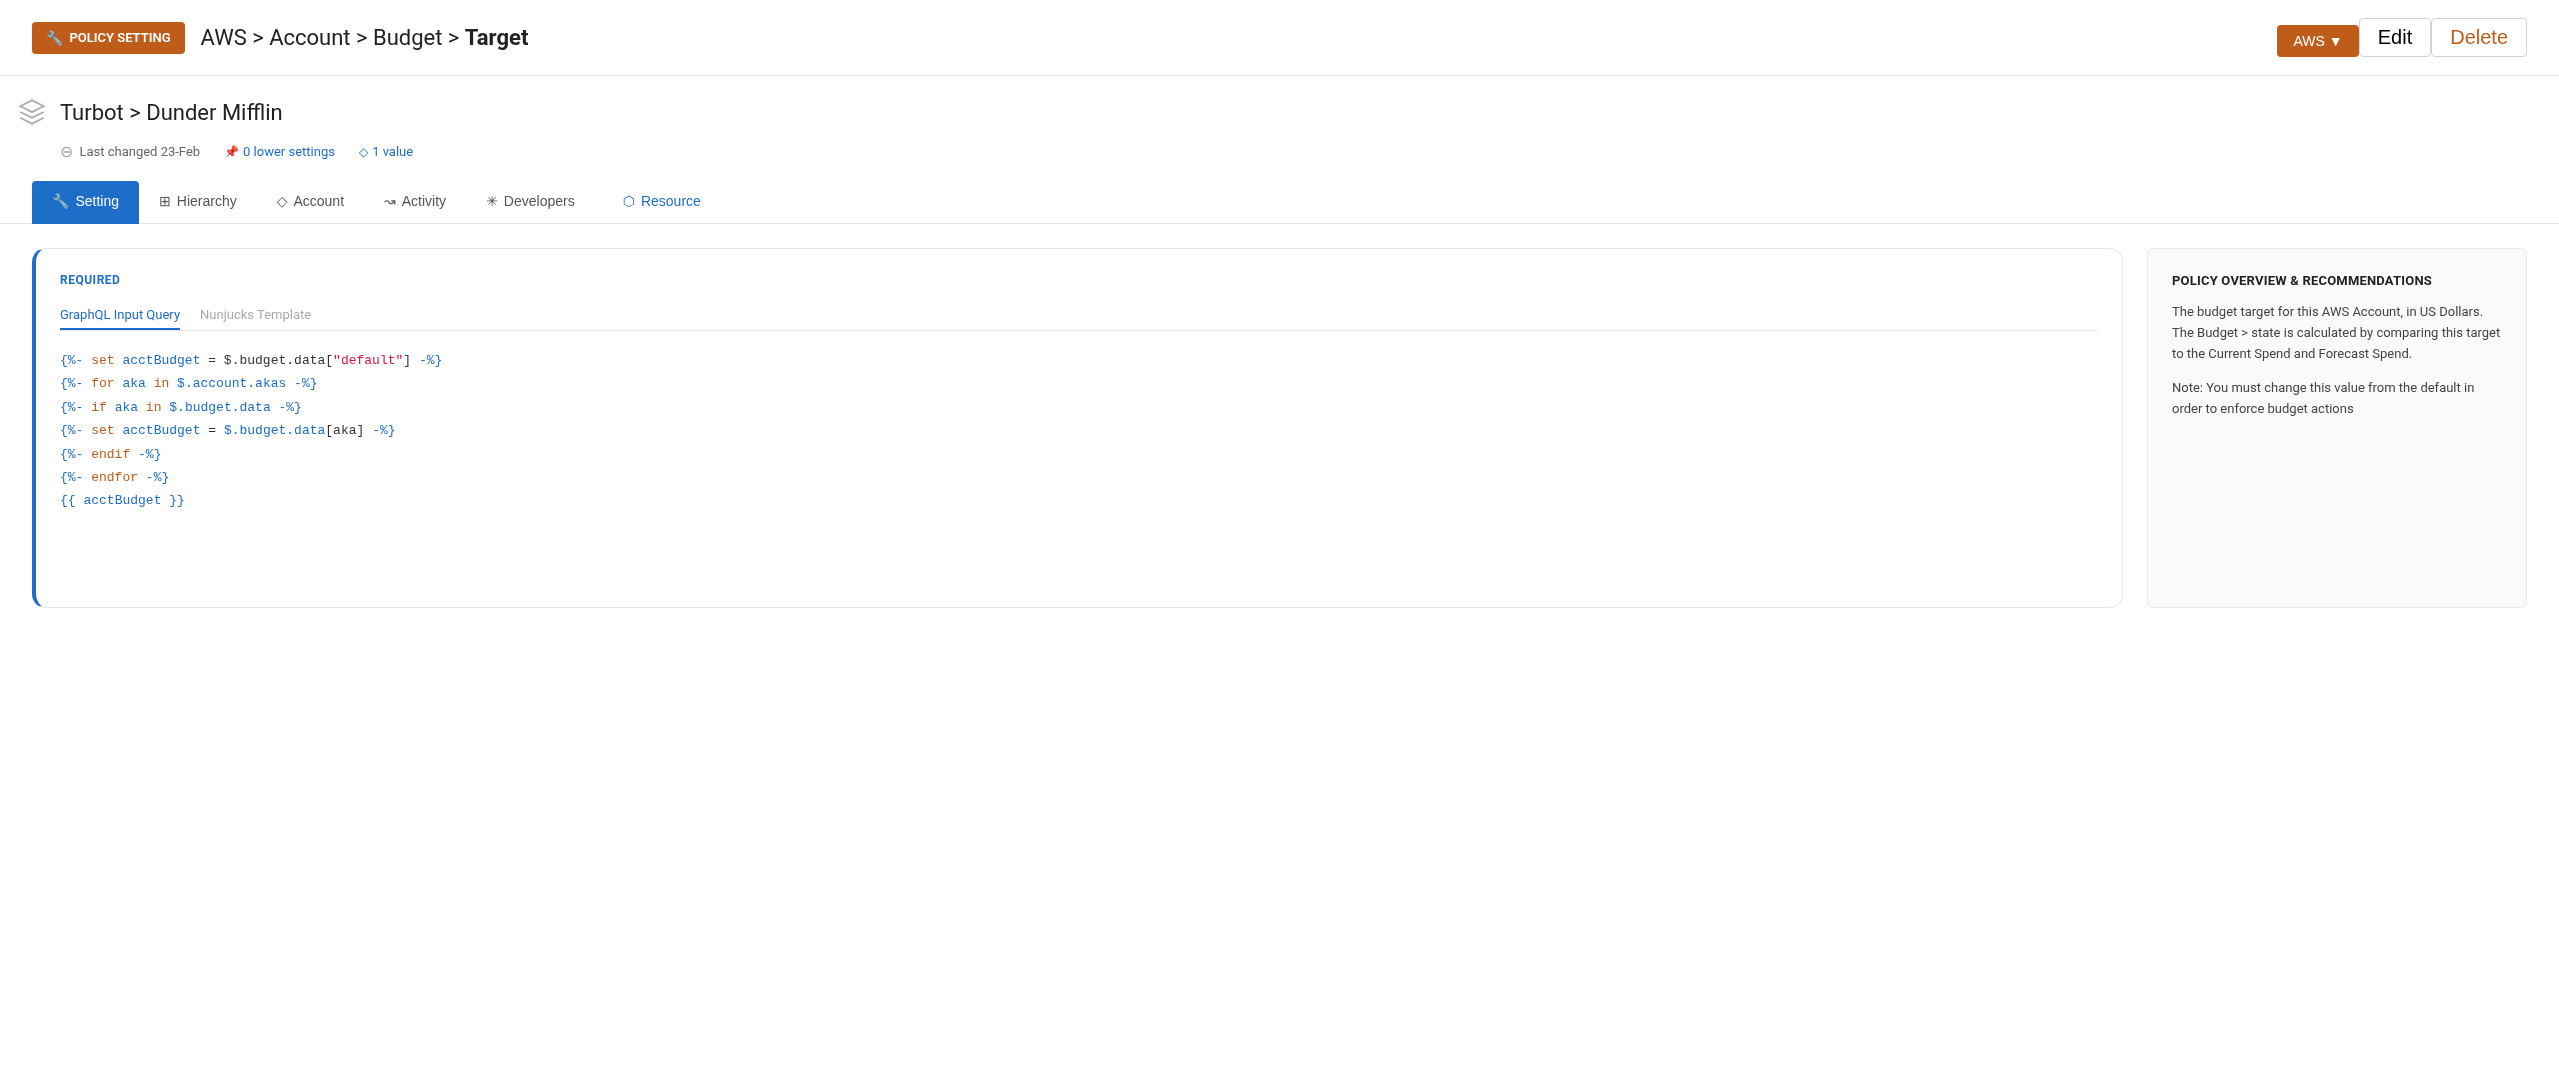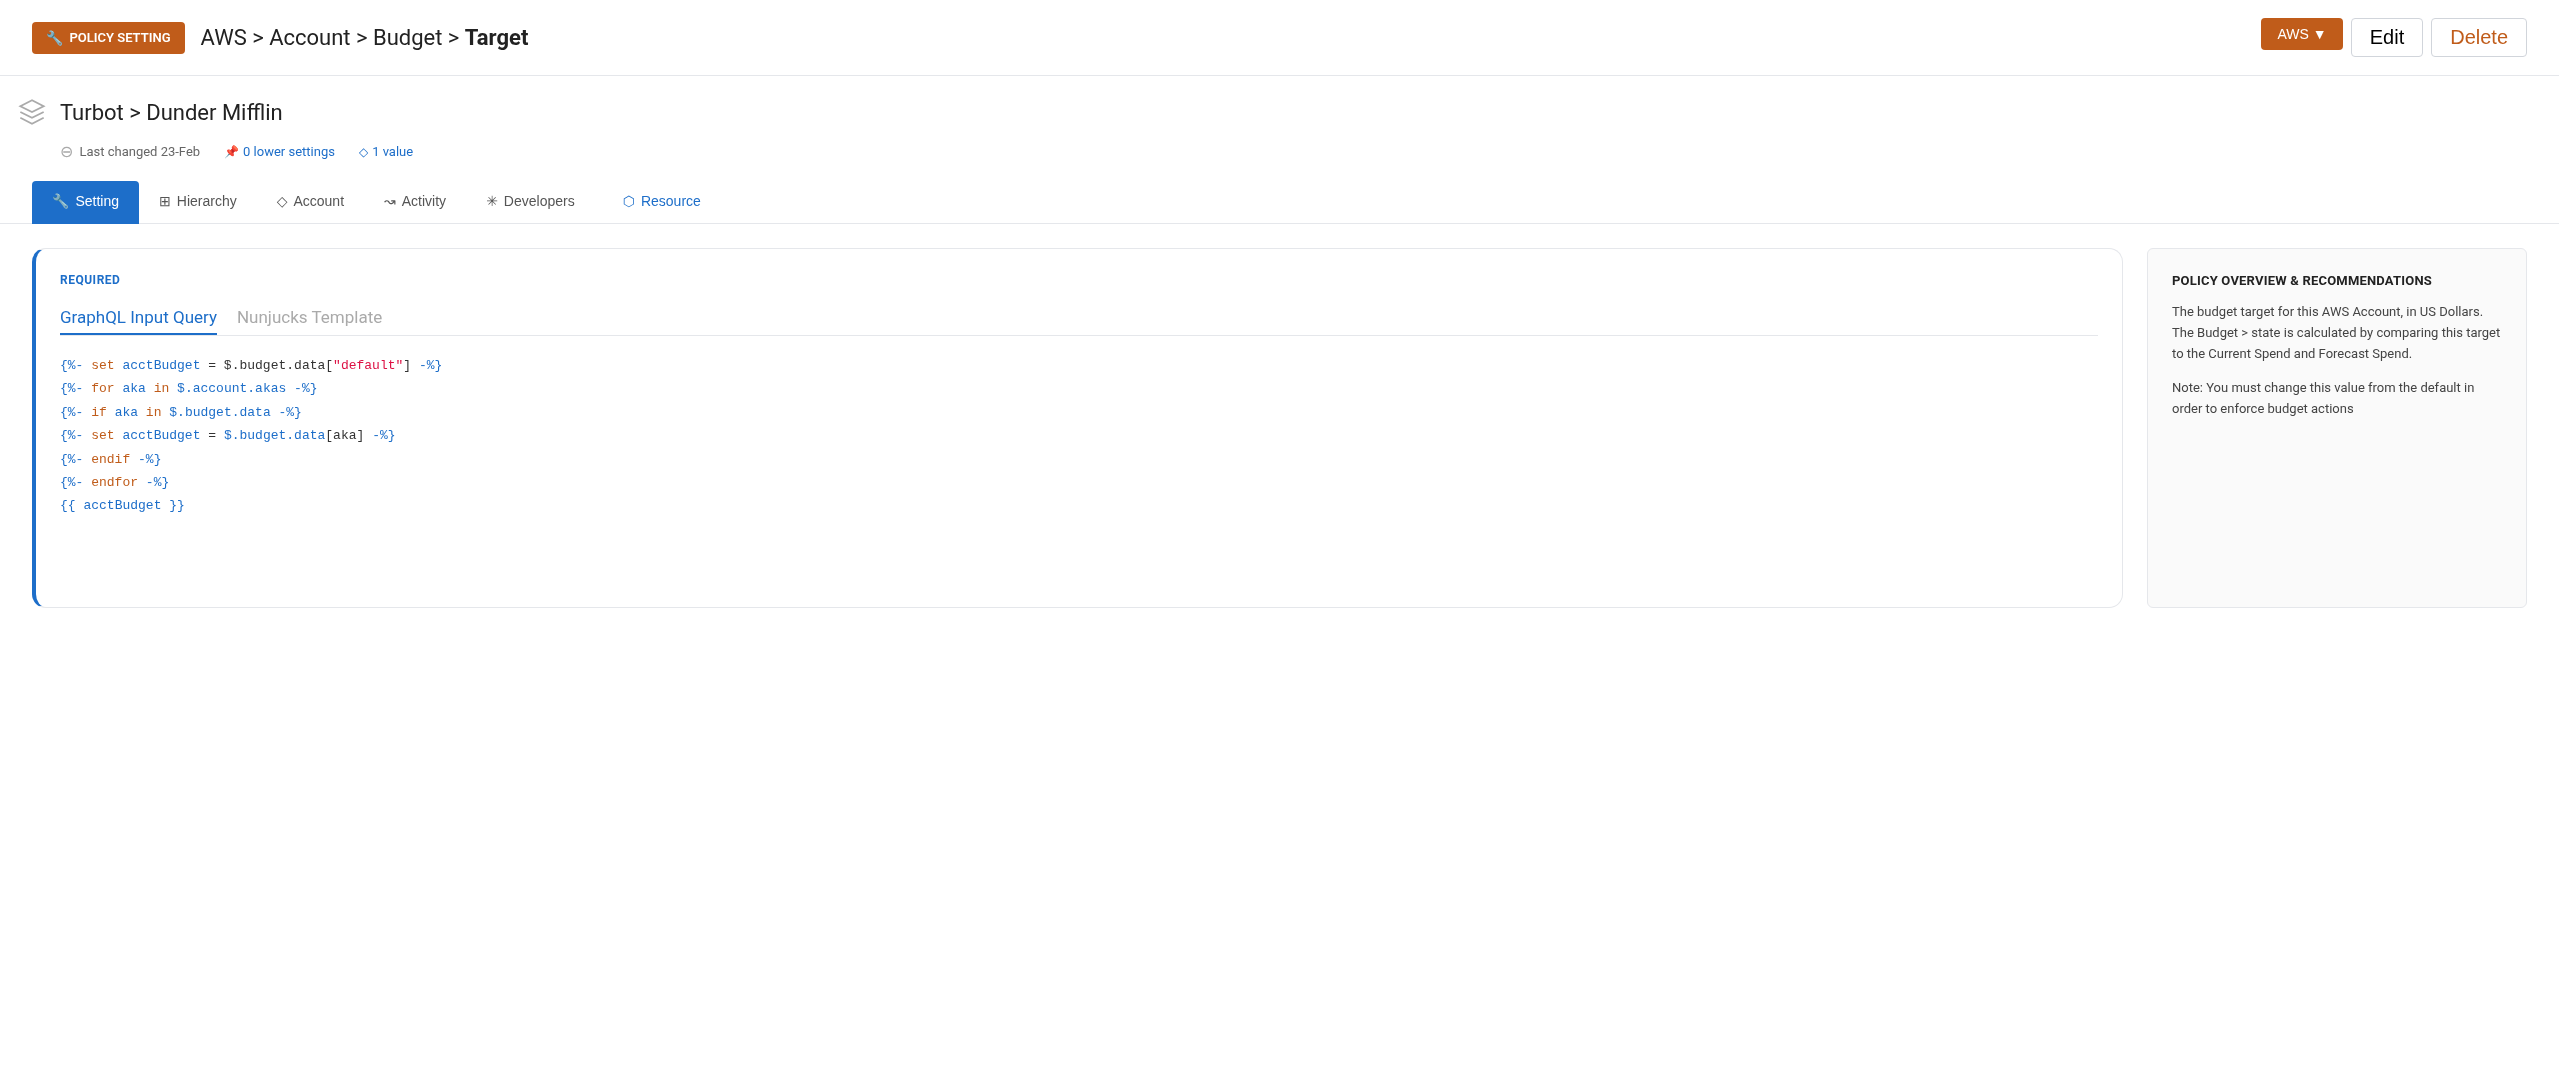"AWS" .header-right { align-items: flex-start -> flex-end; gap: 8px -> none }
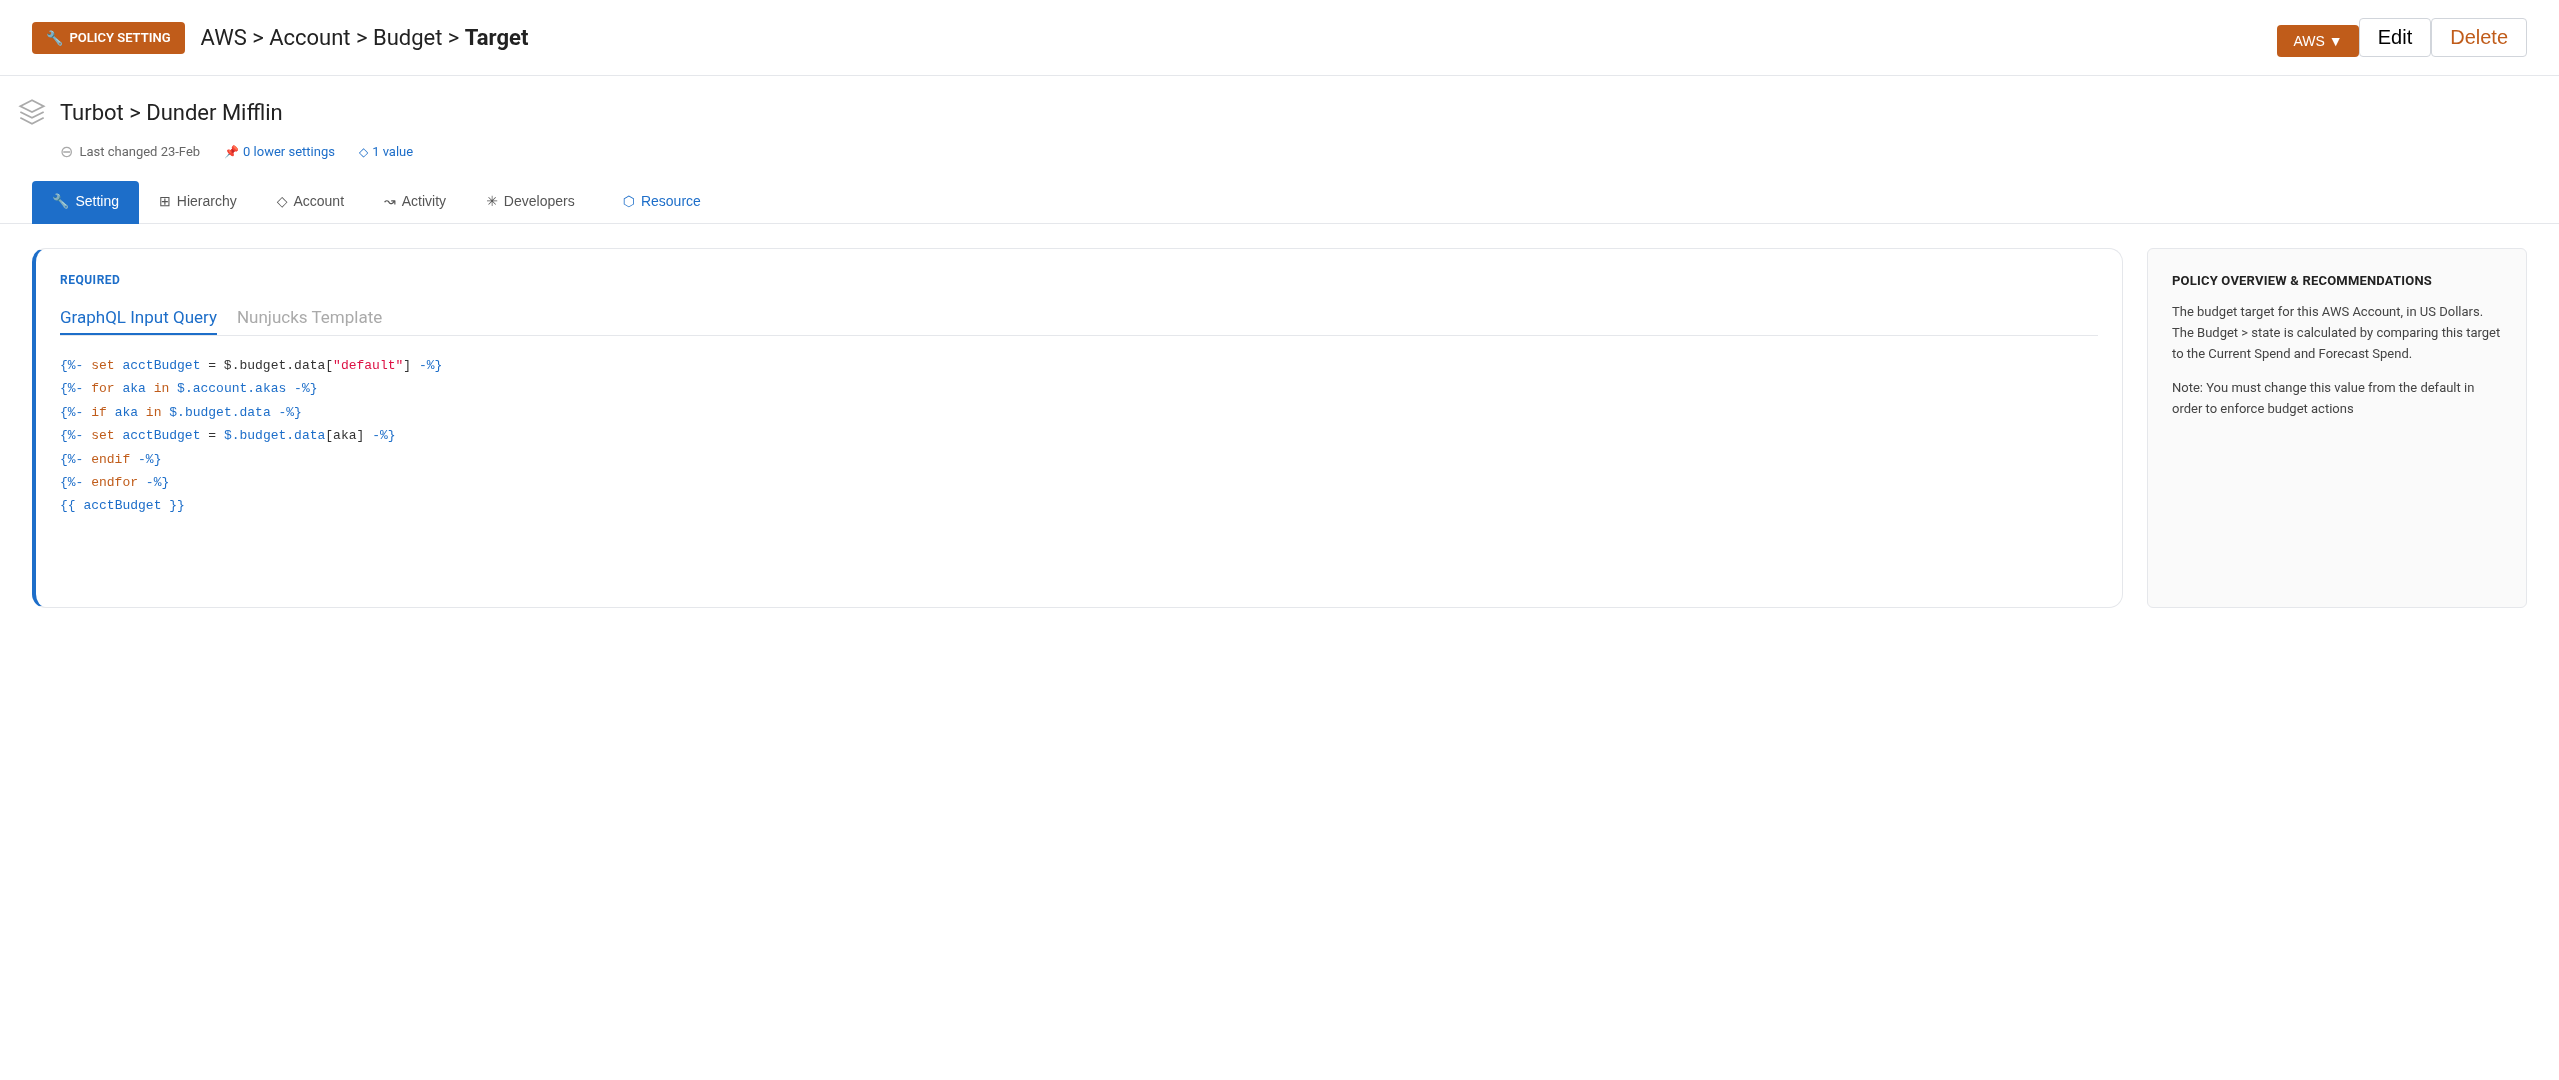"GraphQL Input Query" .code-tab { font-size: 17px -> 13px }
